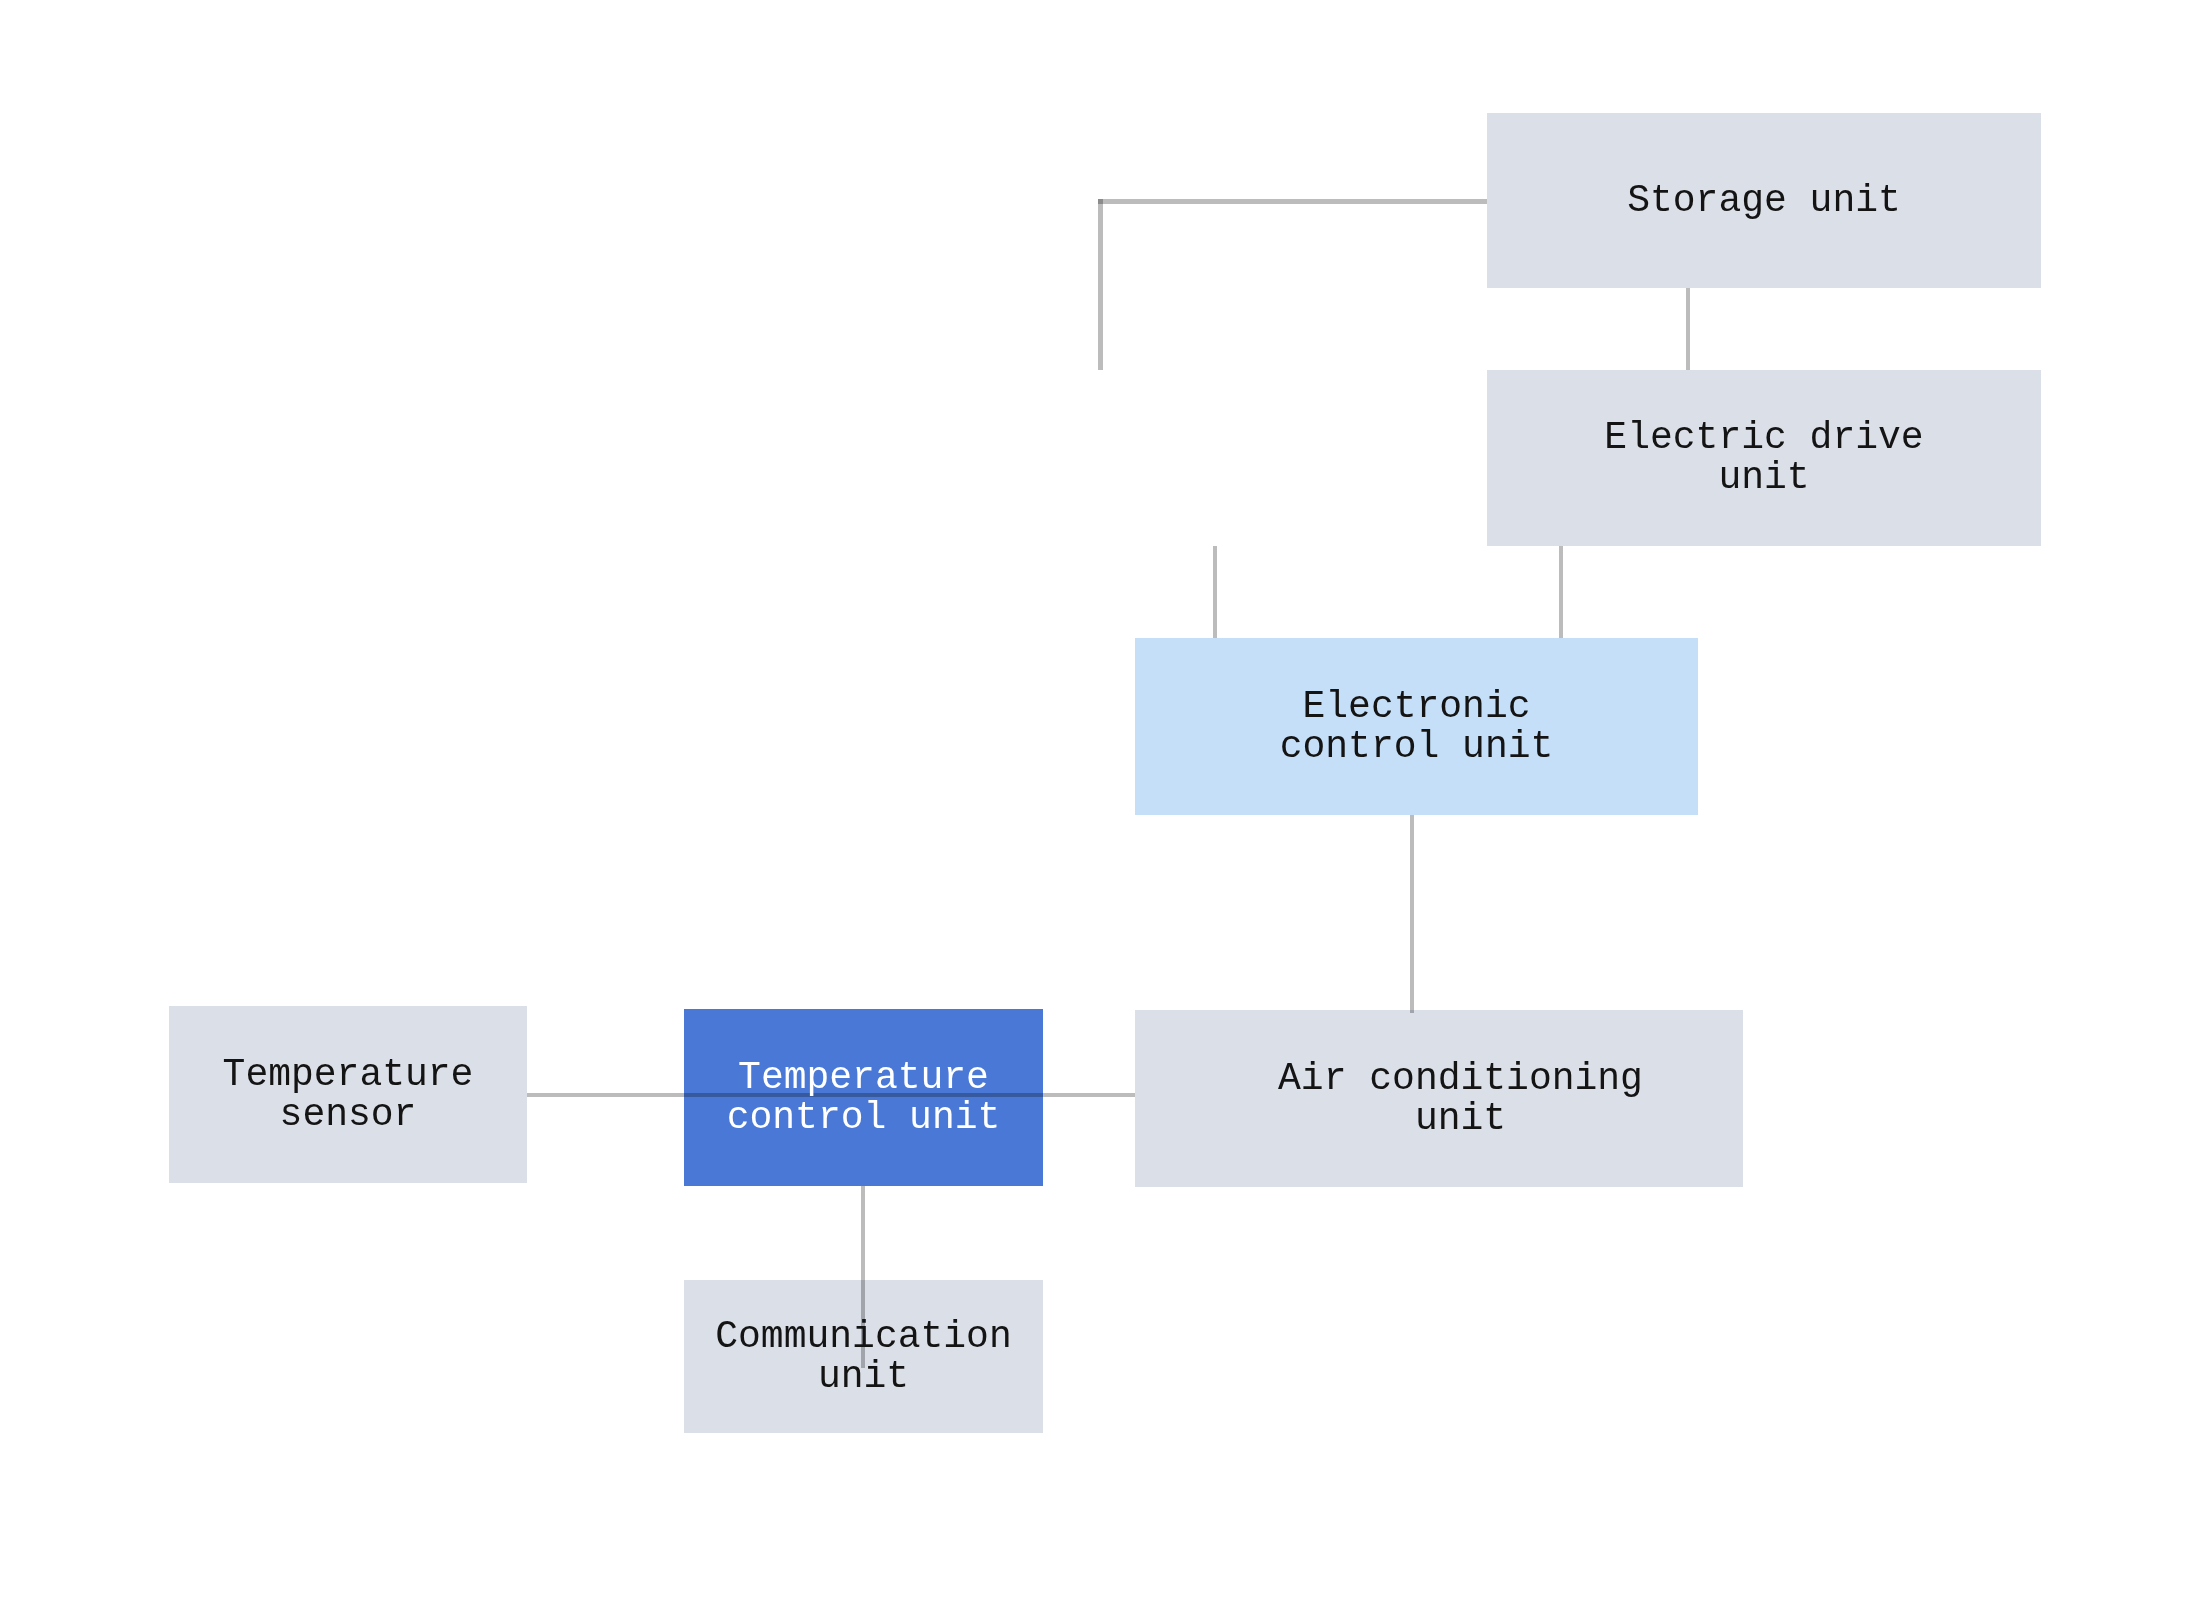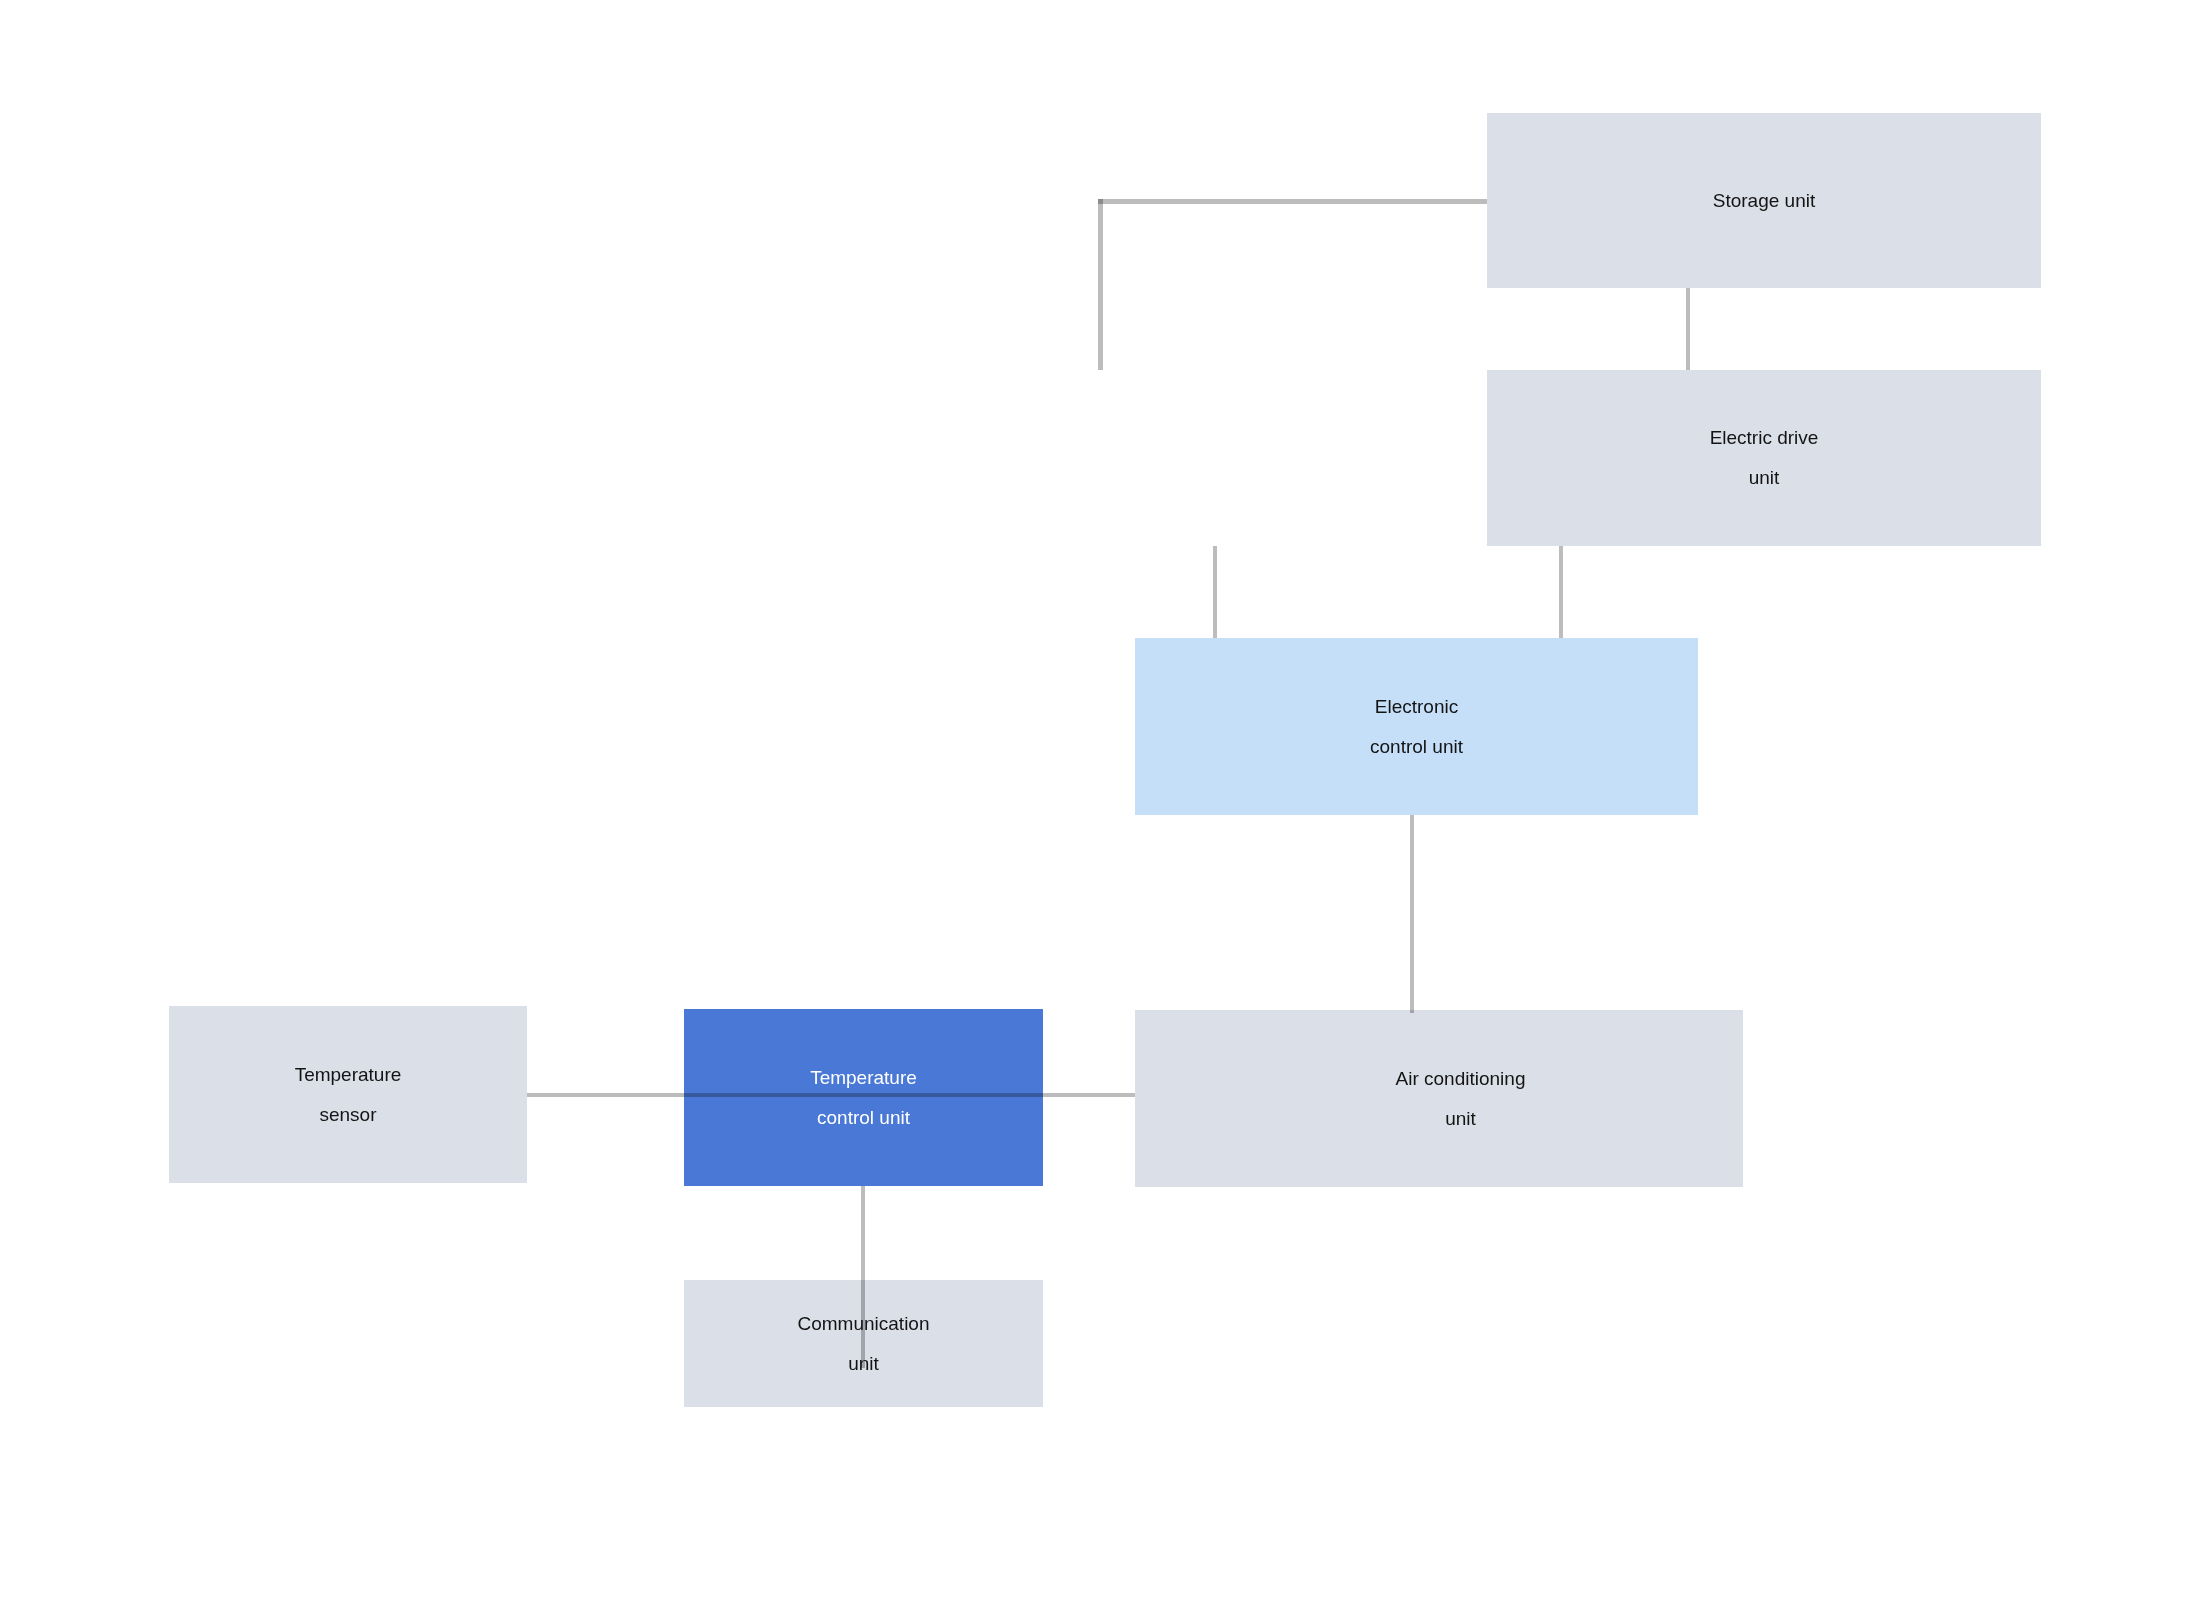"Storage unit" .node .label { font-family: none -> Liberation Mono, monospace; font-size: 19px -> 38px }
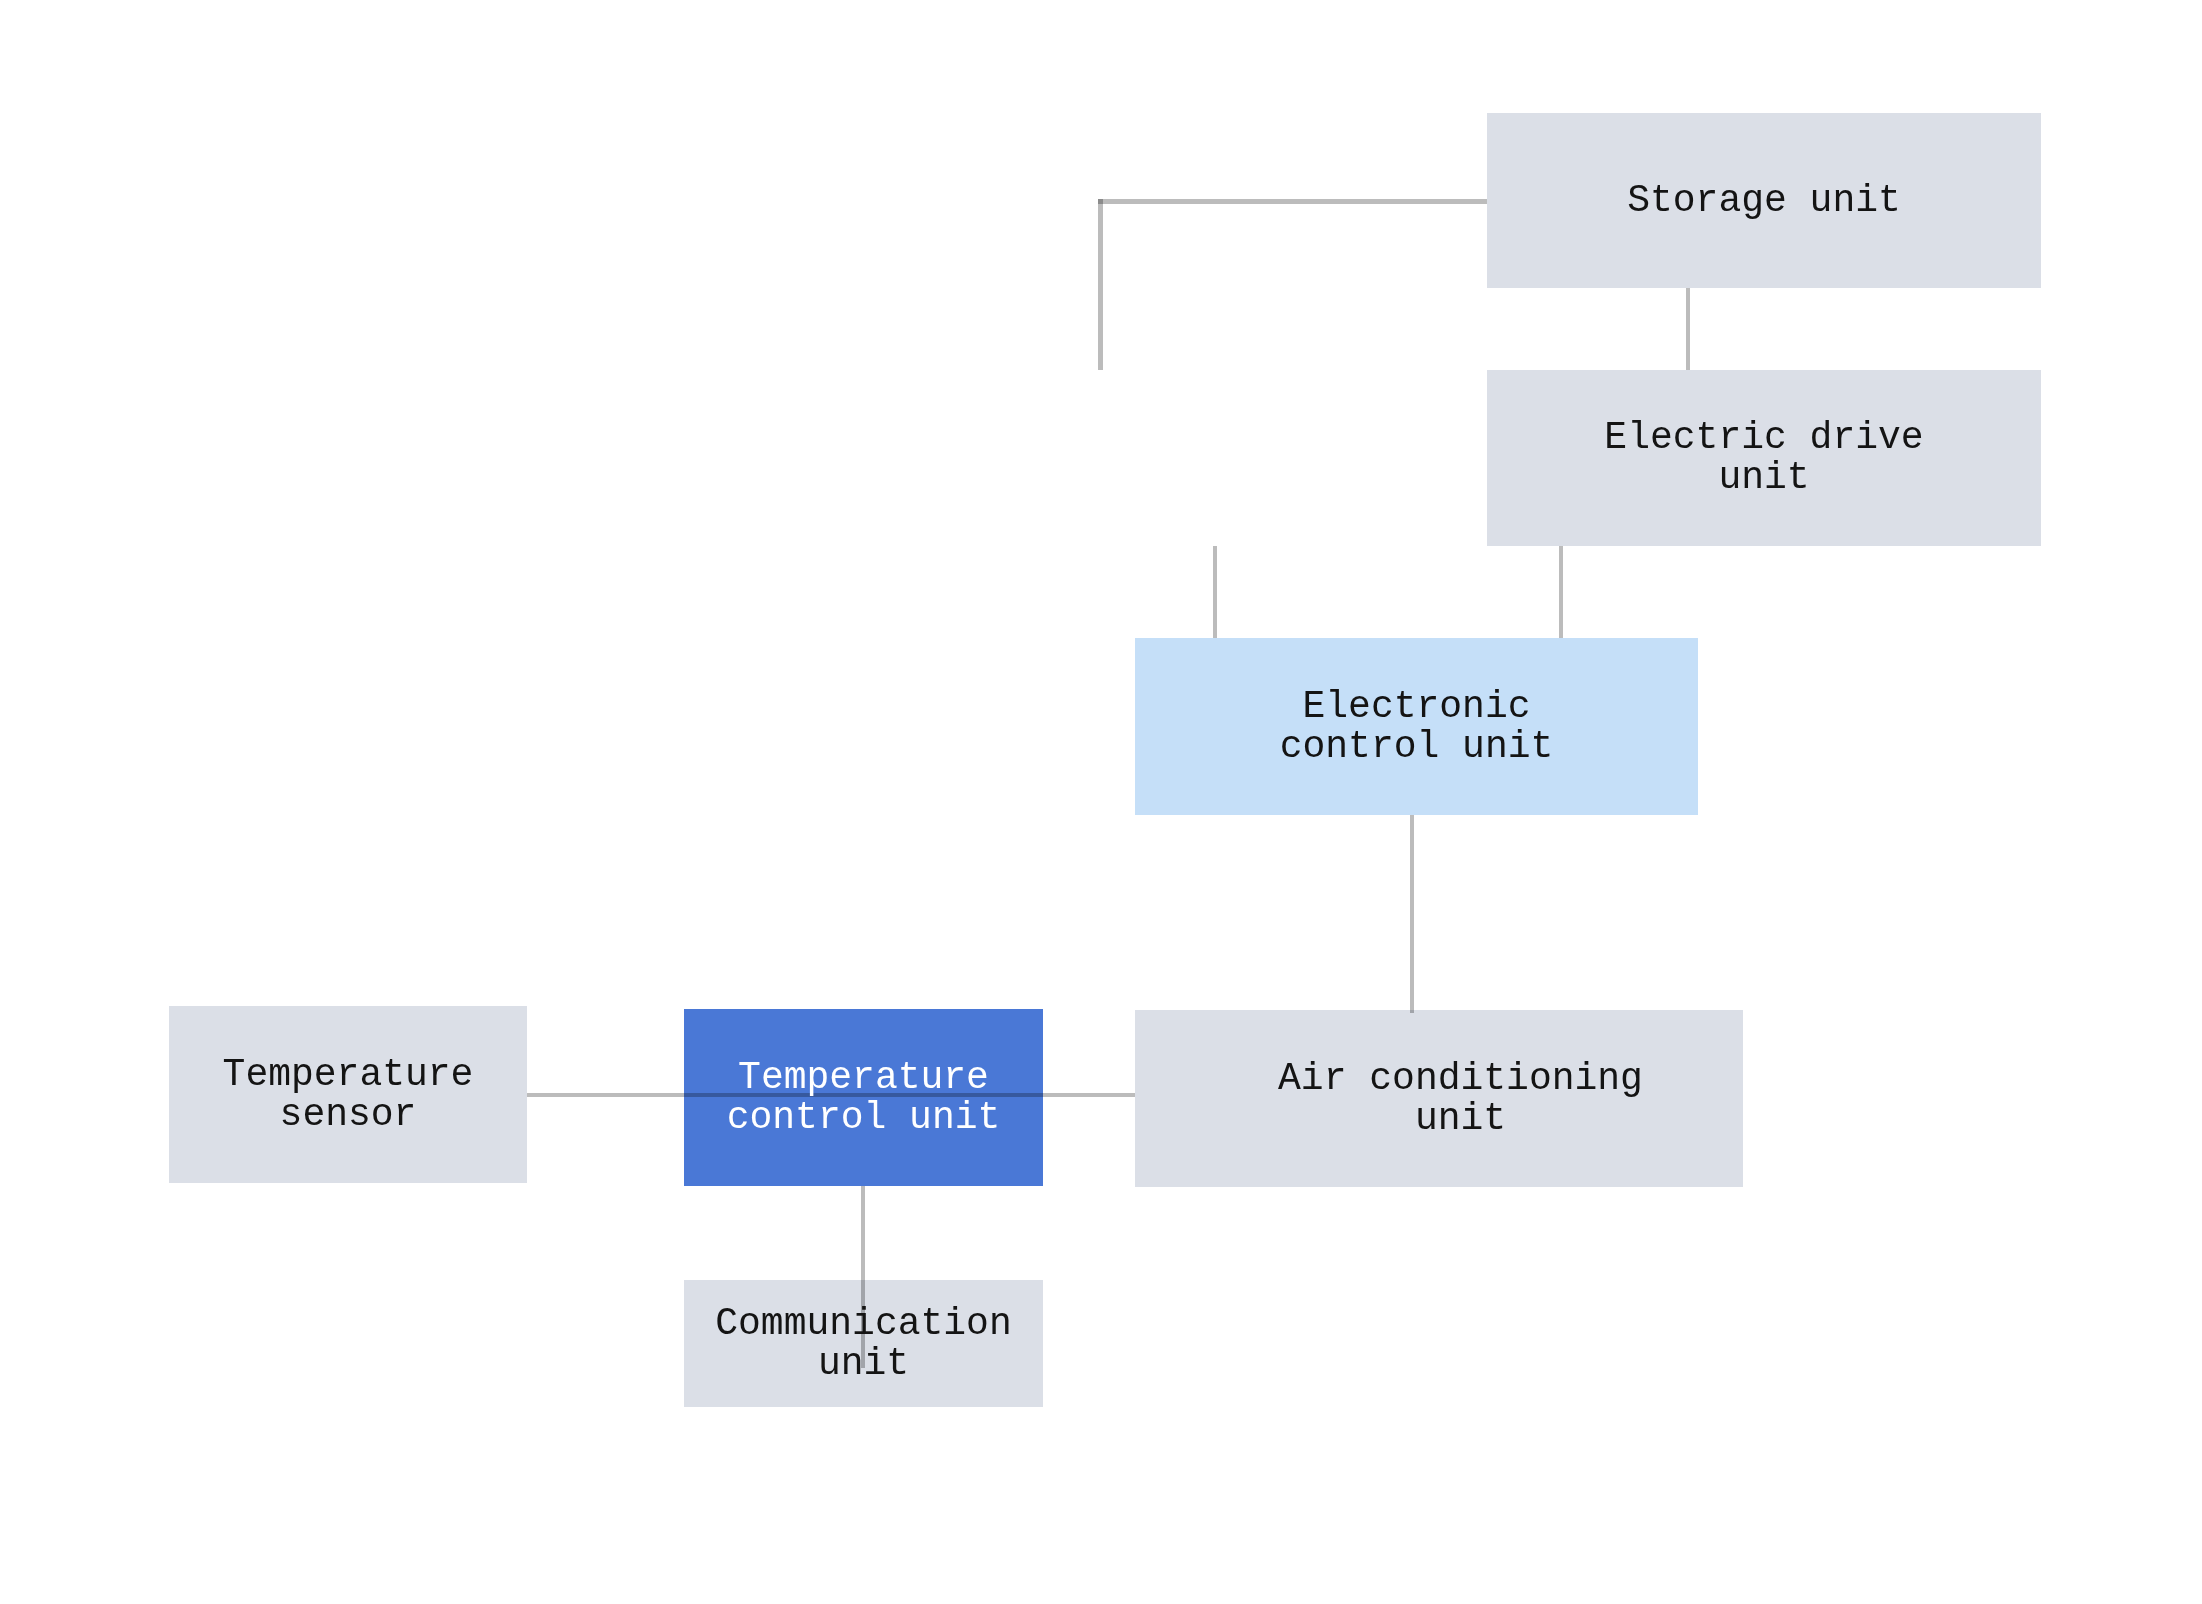"Communication" div.node { height: 127px -> 153px }
